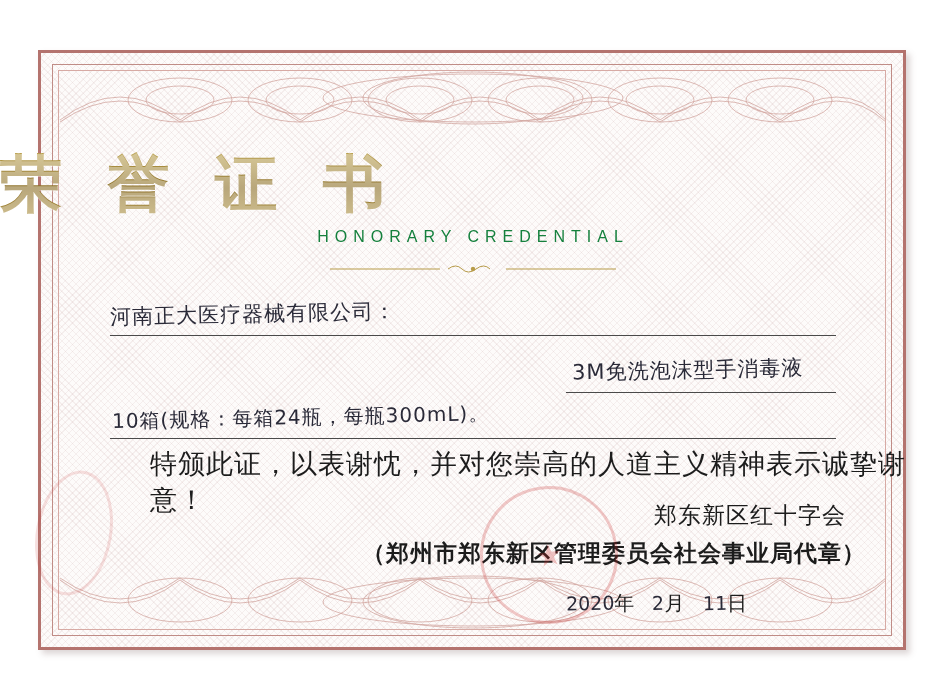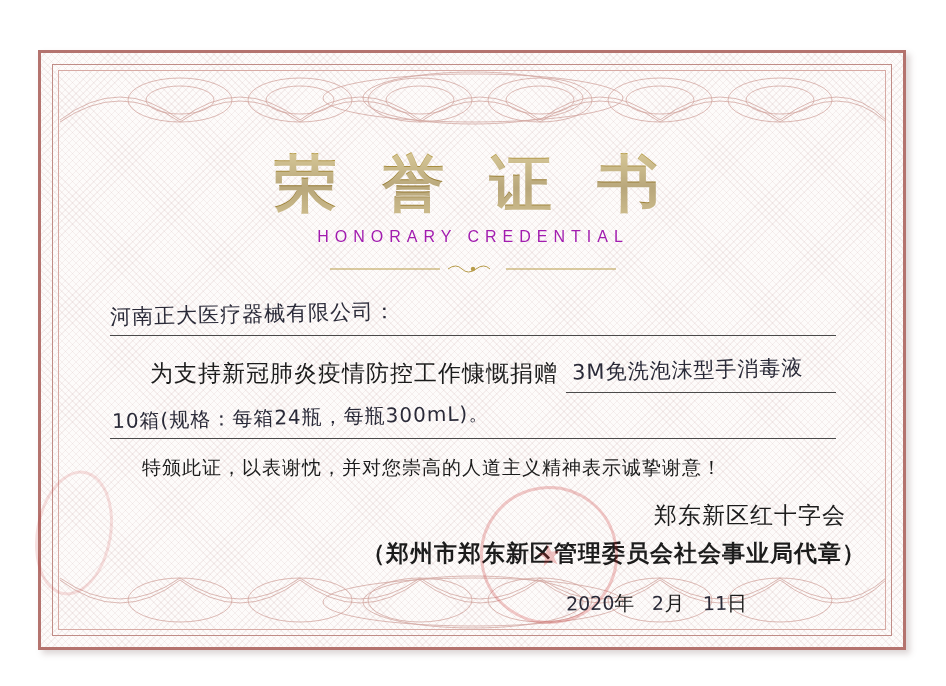"荣 誉 证 书" .title-zh { text-align: center -> left }
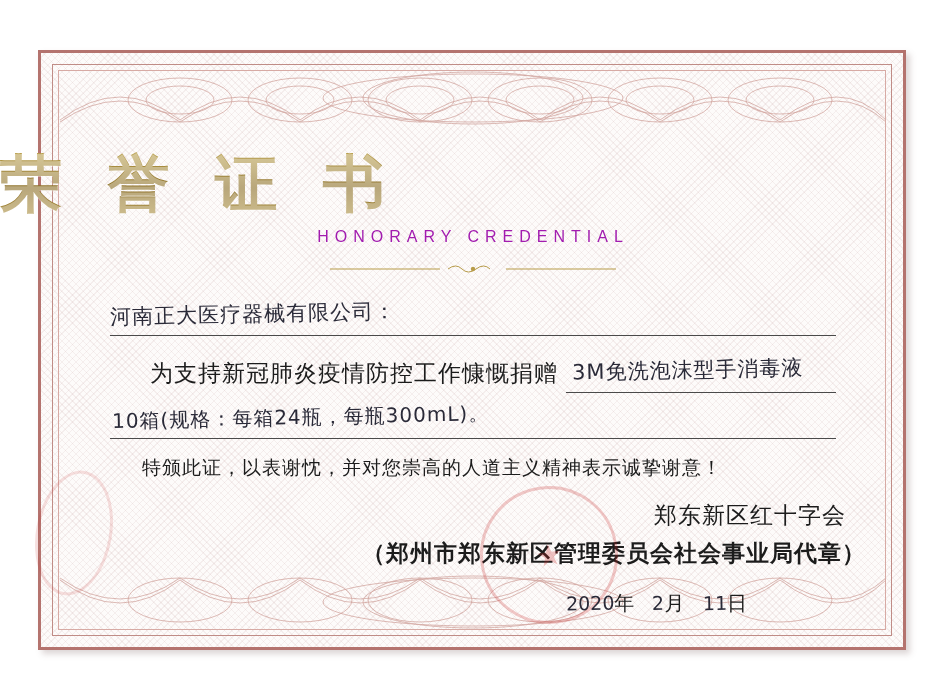"HONORARY CREDENTIAL" .title-en { color: #a21caf -> #15803d }
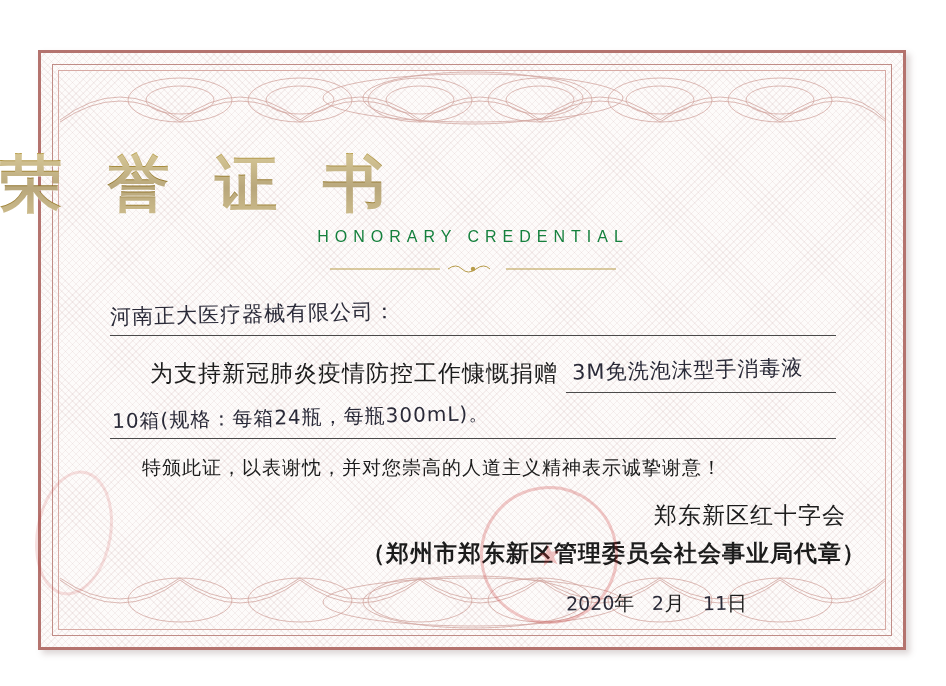"为支持新冠肺炎疫情防控工作慷慨捐赠" div.line { html: <div>为支持新冠肺炎疫情防控工作慷慨捐赠</div> -> none }
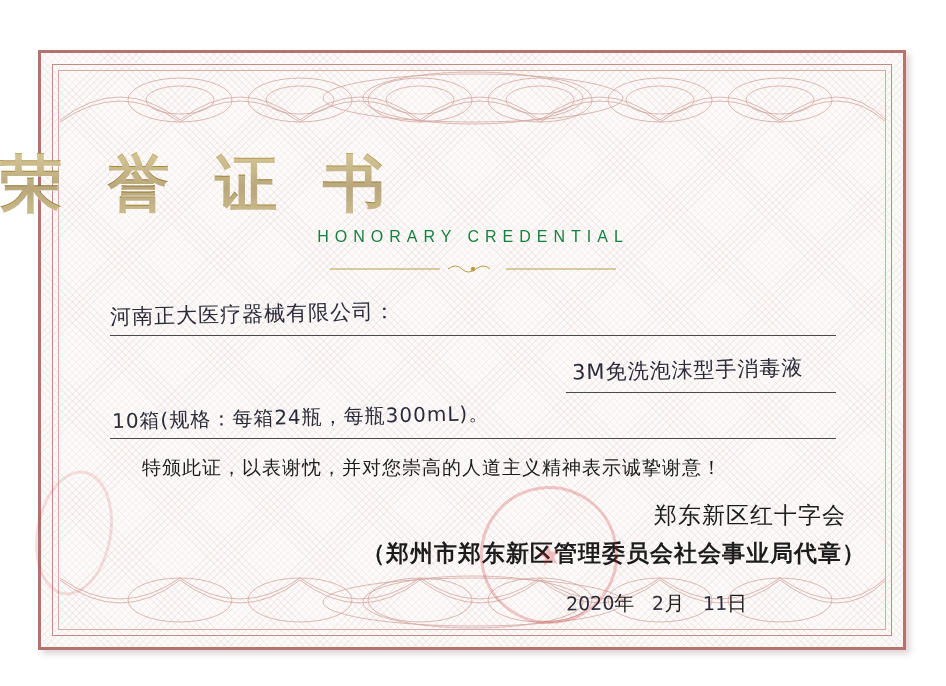"特颁此证，以表谢忱，并对您崇高的人道主义精神表示诚挚谢意！" .para3 { font-size: 19px -> 27px; left: 142px -> 150px; margin-top: 9px -> none }
